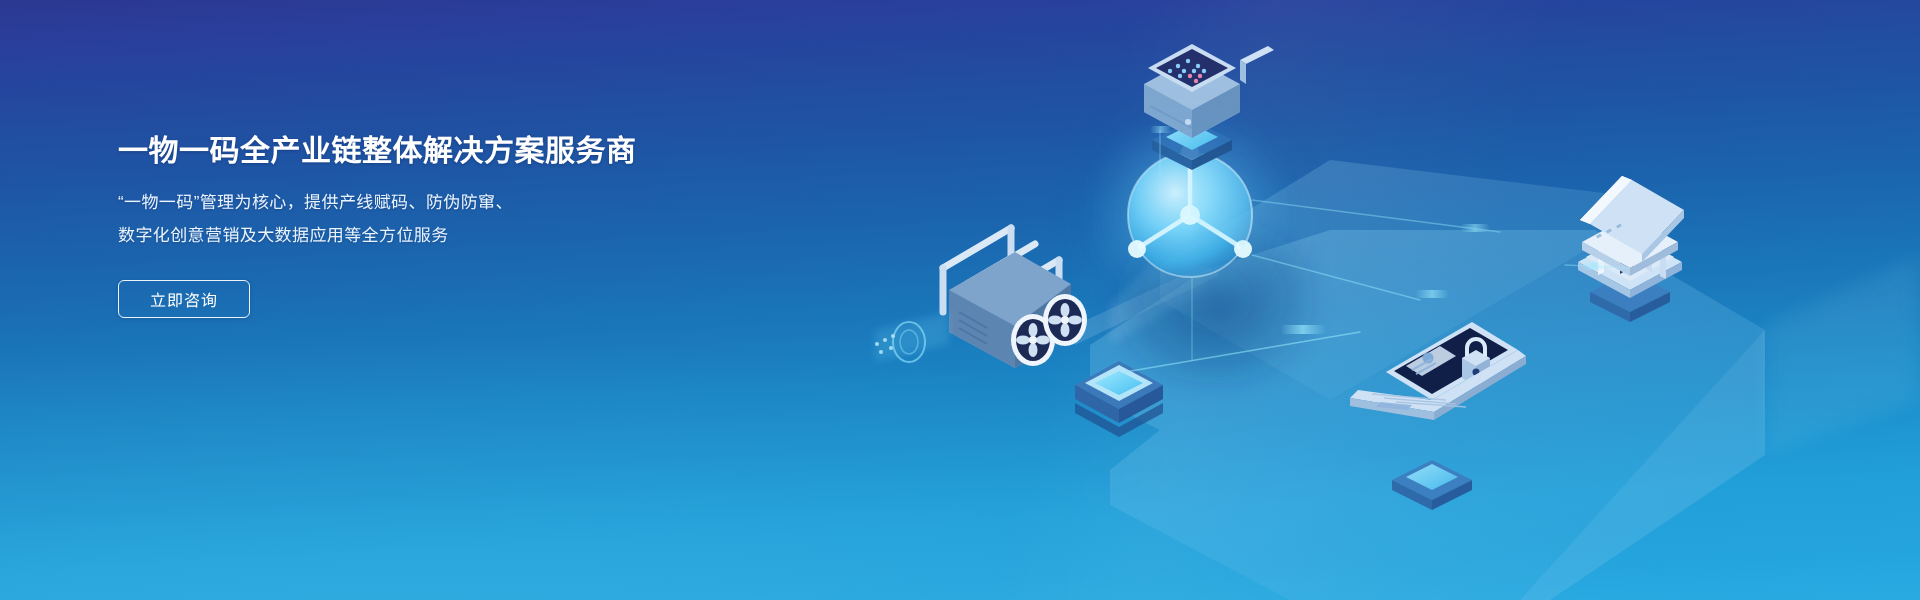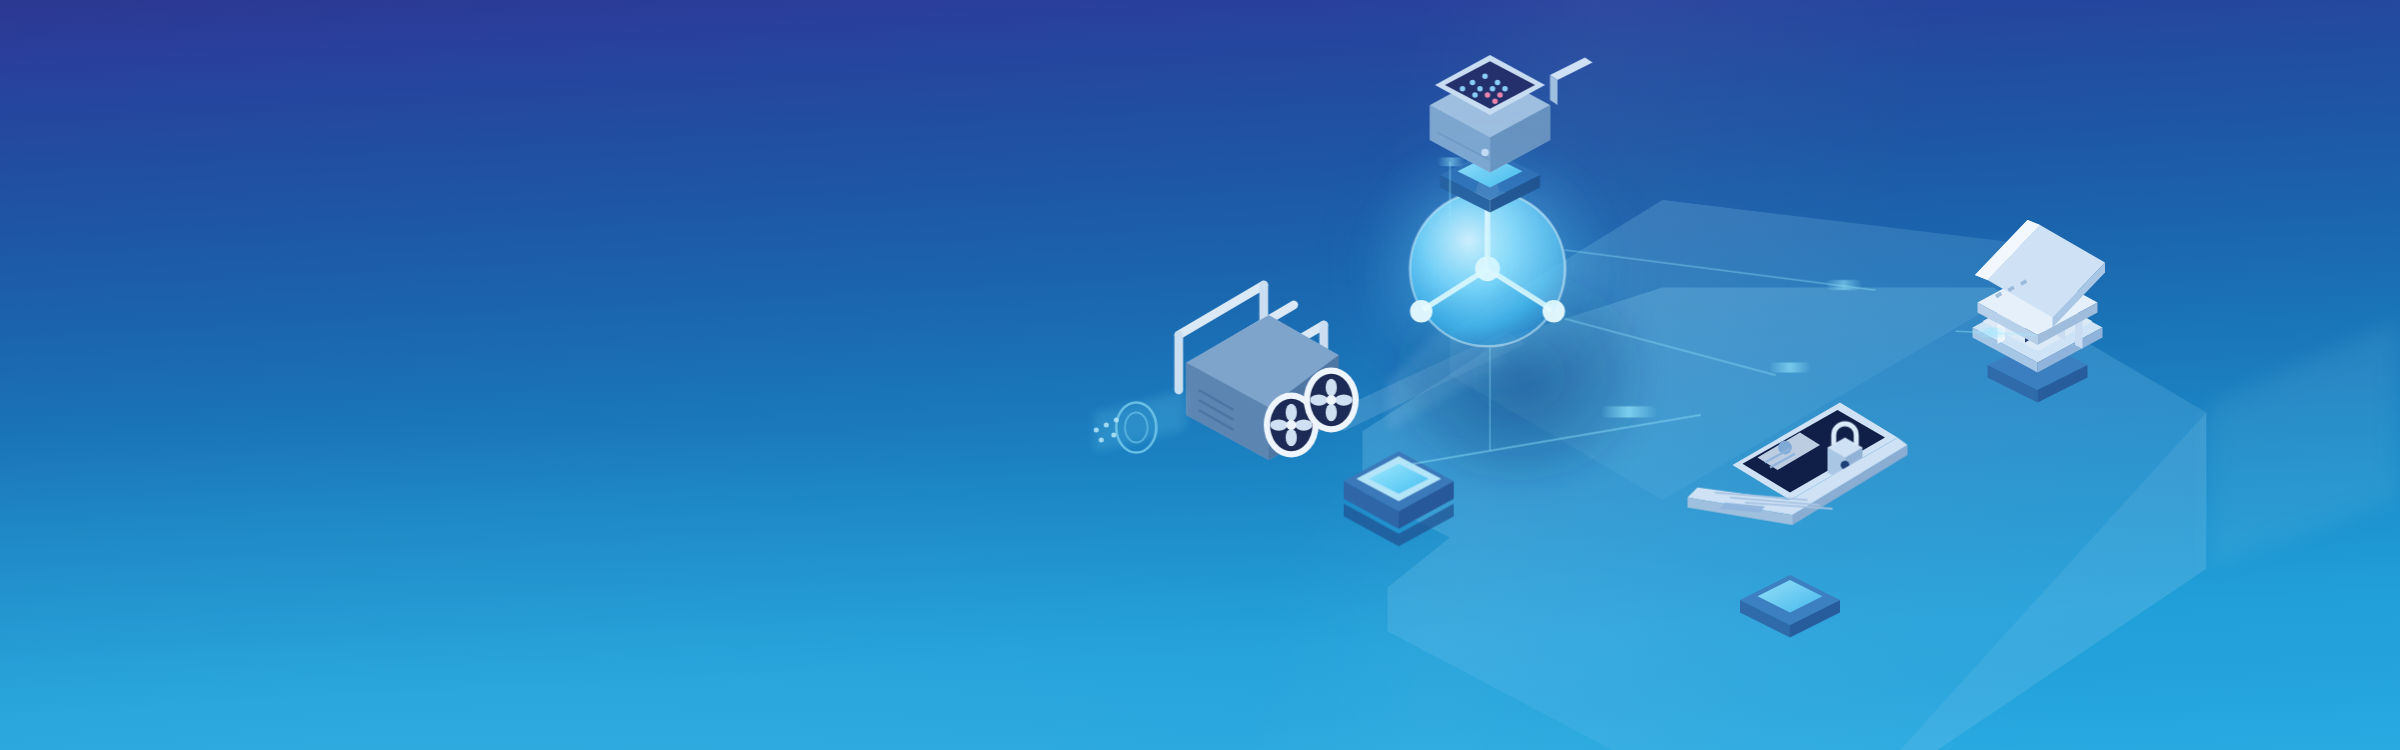"一物一码全产业链整体解决方案服务商" div.copy { html: none -> <div> <h1>一物一码全产业链整体解决方案服务商</h1> <p> <span>“一物一码”管理为核心，提供产线赋码、防伪防窜、</span> <span>数字化创意营销及大数据应用等全方位服务</span> </p> <button>立即咨询</button> </div> }
